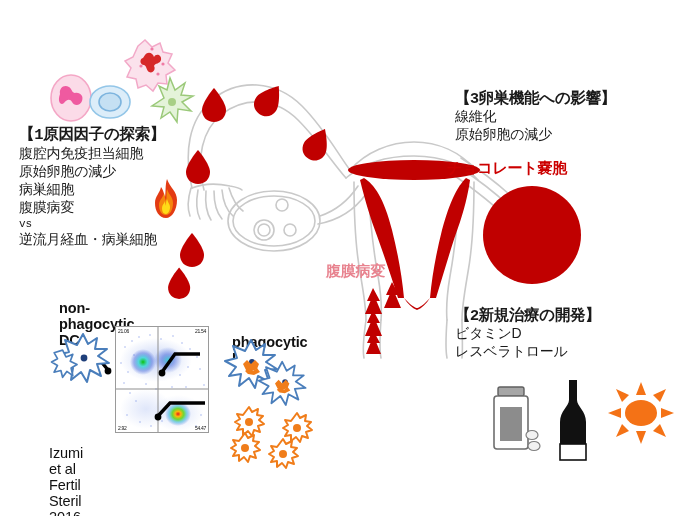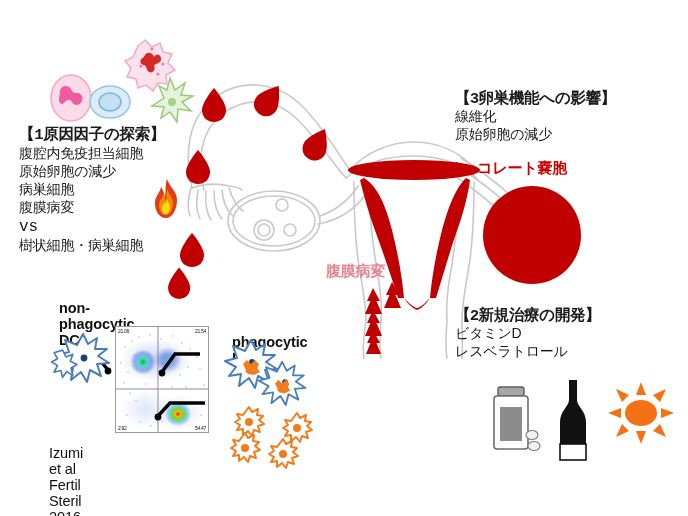"vs" div.txt { font-size: 16px -> 11px }
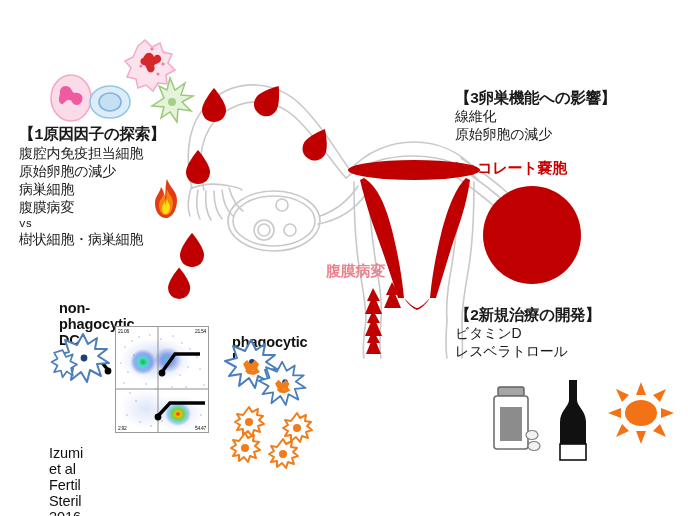"樹状細胞・病巣細胞" div.txt { text: 樹状細胞 -> 逆流月経血 }
